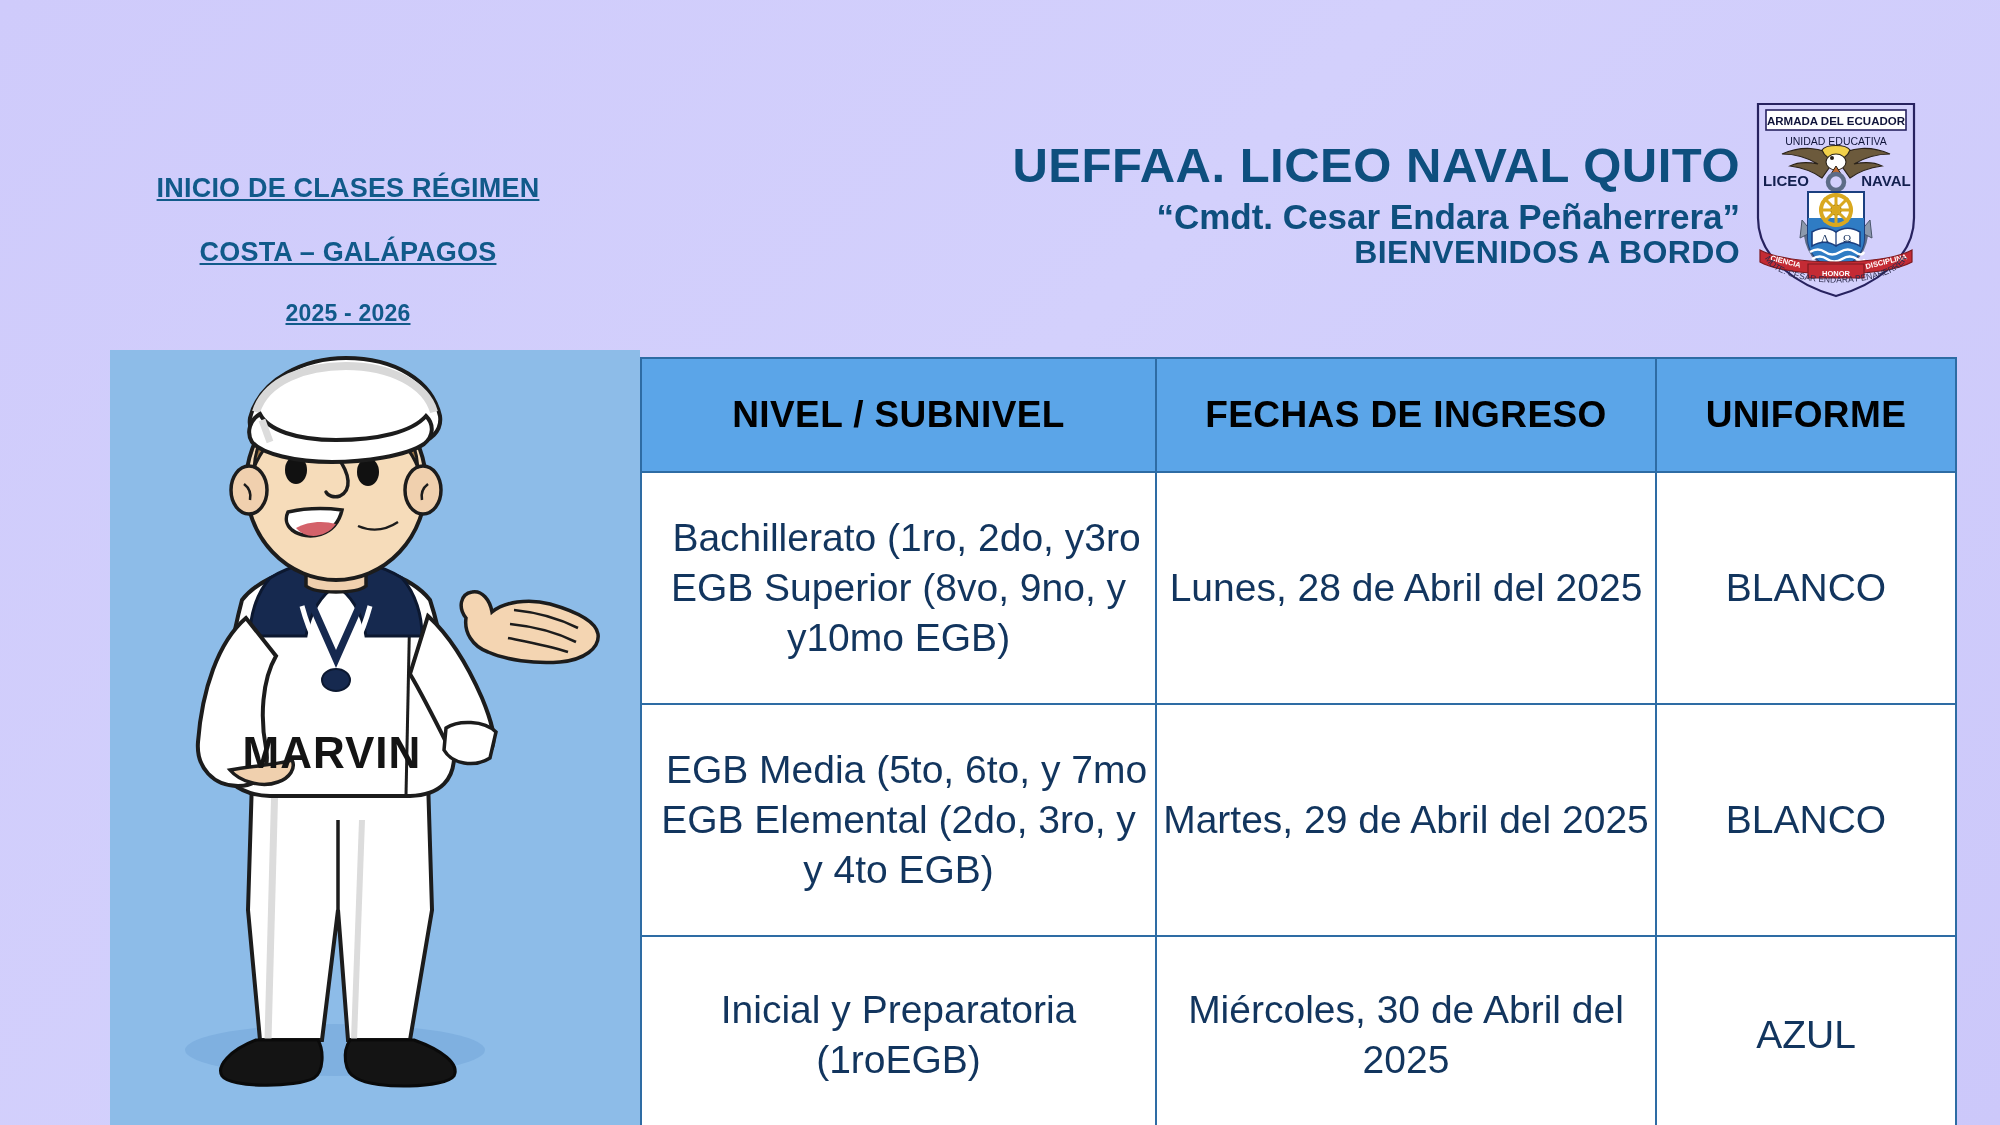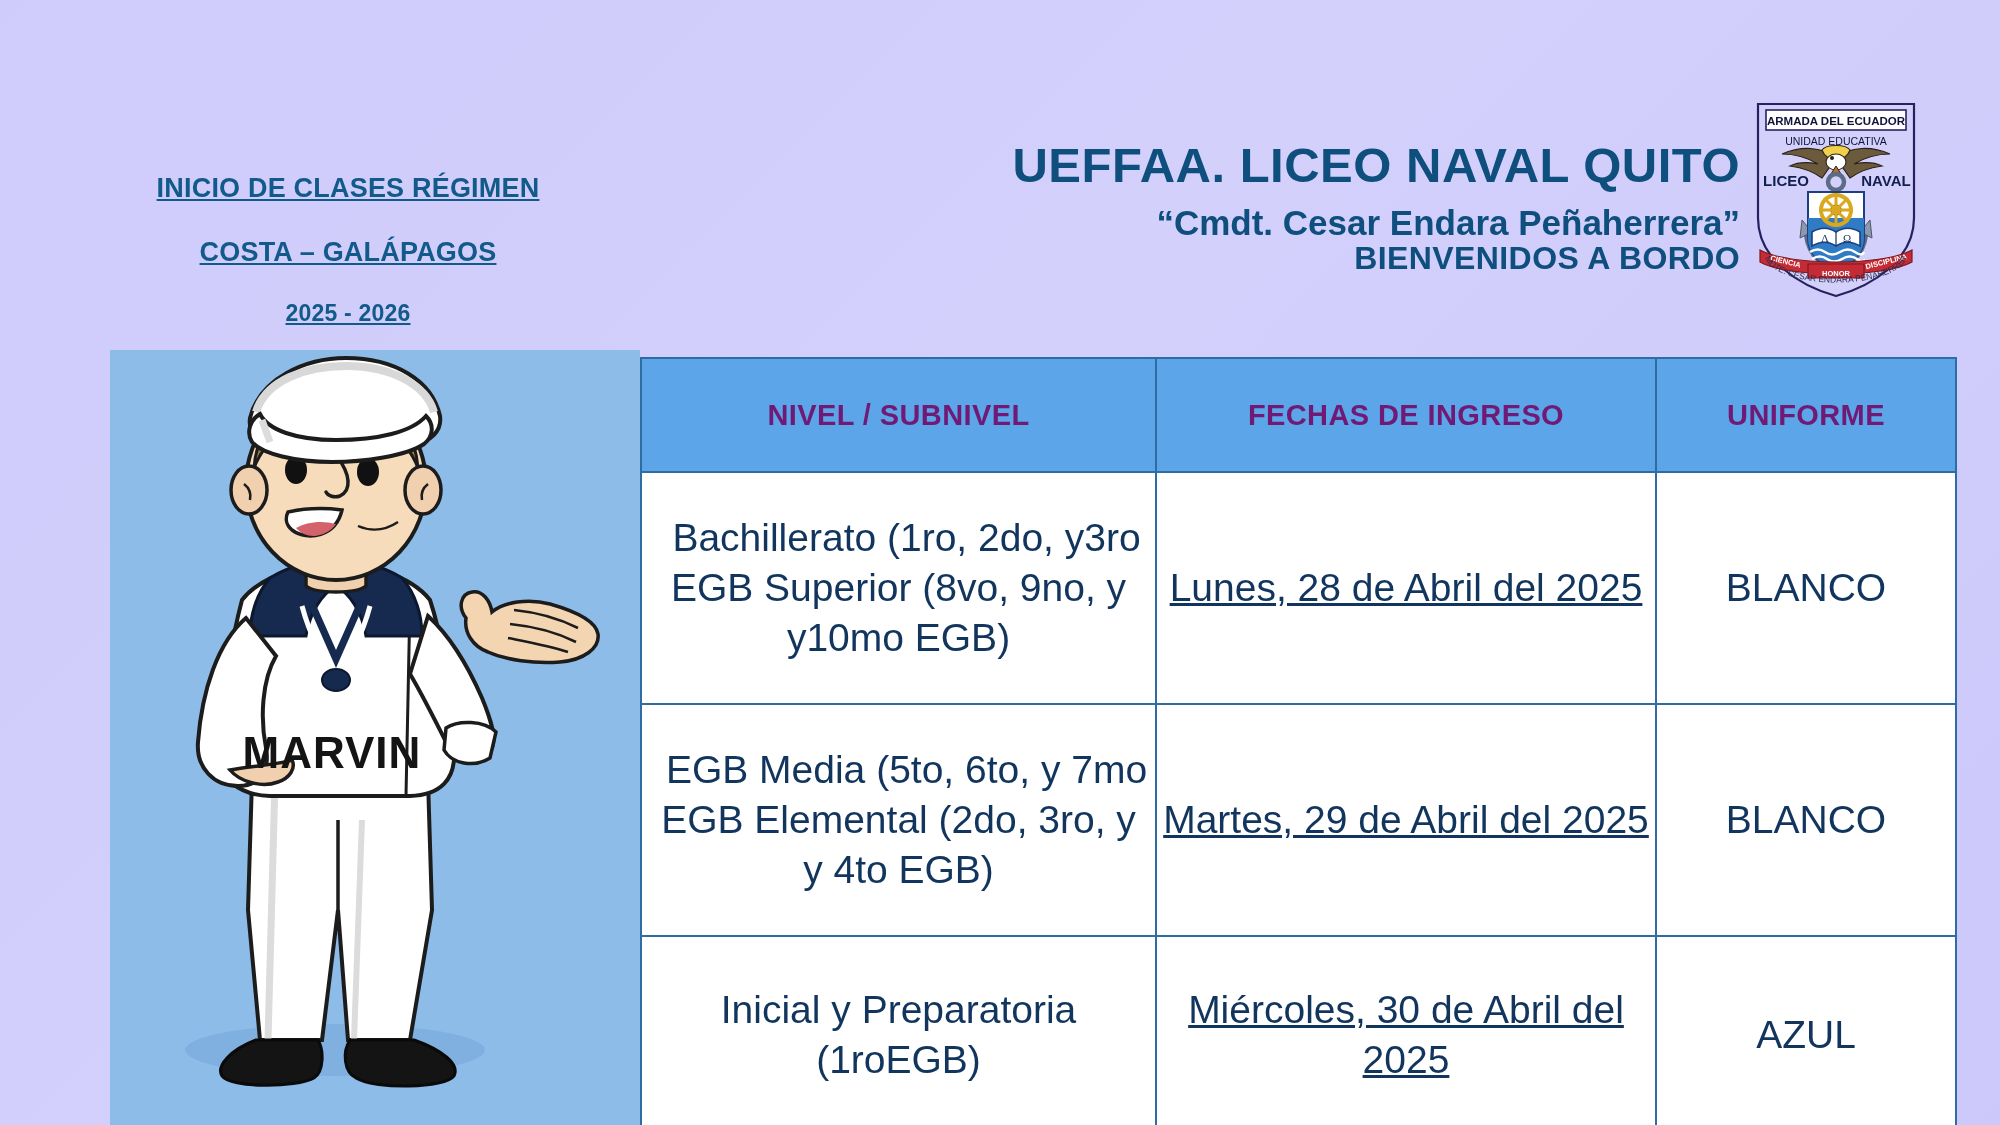"“Cmdt. Cesar Endara Peñaherrera”" .title-sub1 { margin-top: 14px -> 8px }
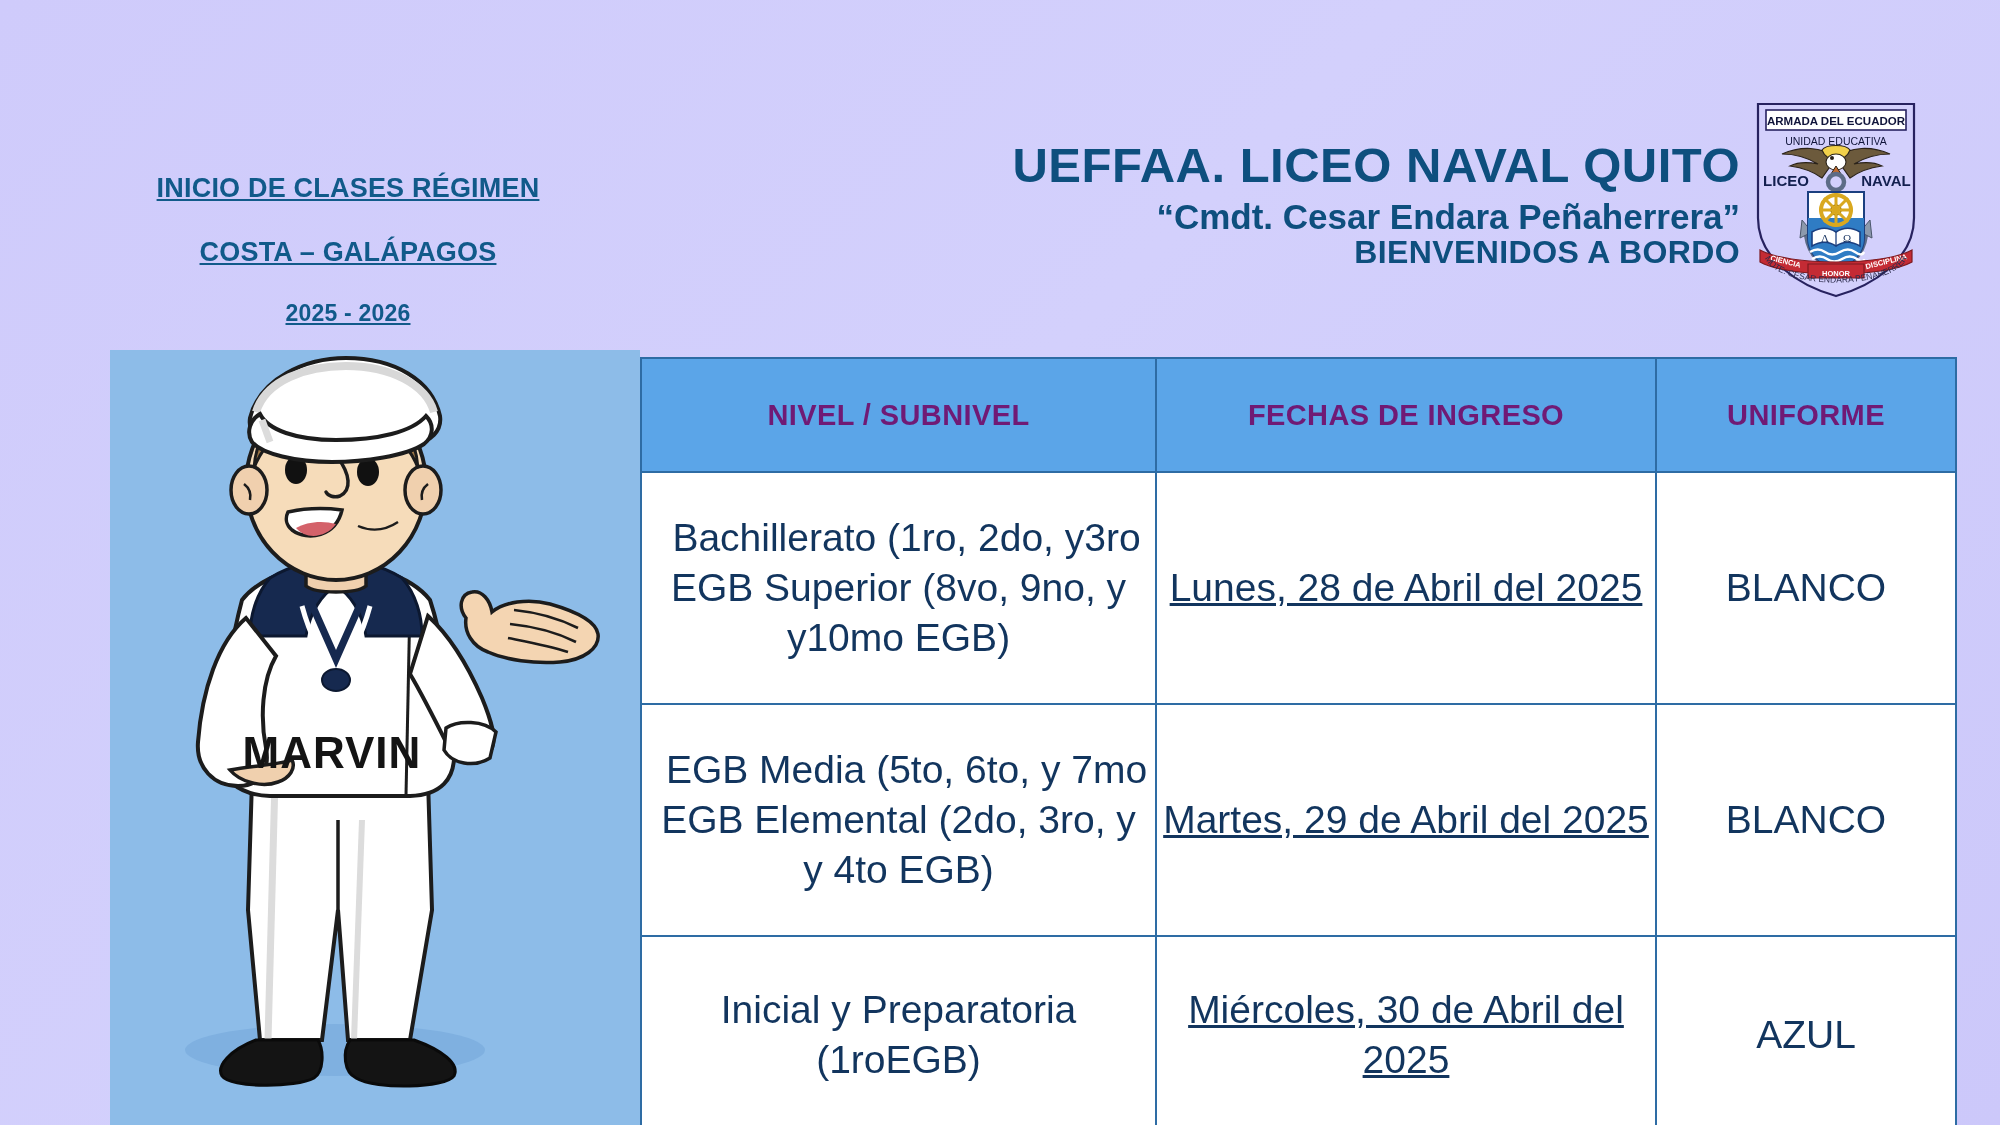"NIVEL / SUBNIVEL" .sched-table thead th { color: #701a75 -> #000000; font-size: 29px -> 37px }
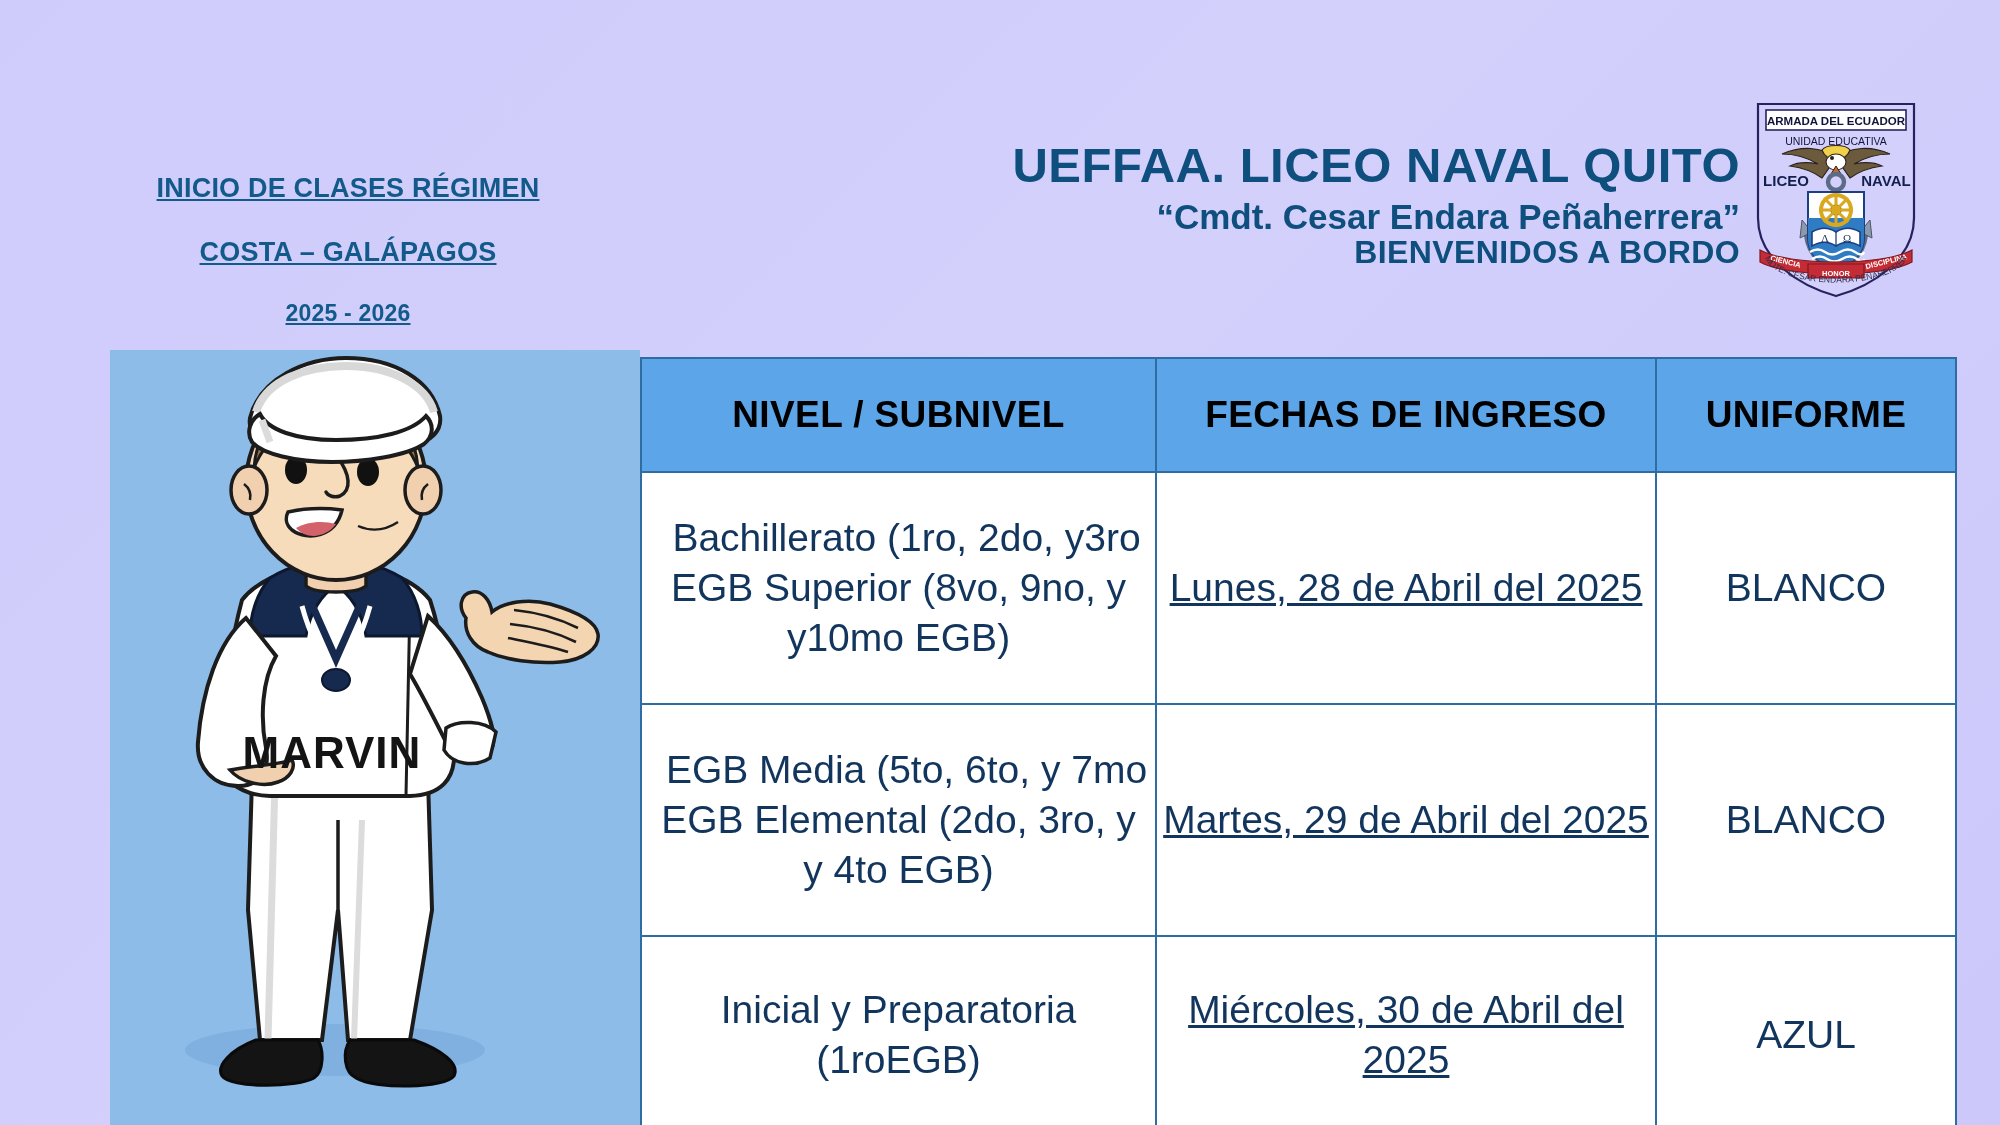"Lunes, 28 de Abril del" .dates-cell { text-decoration: underline -> none }
